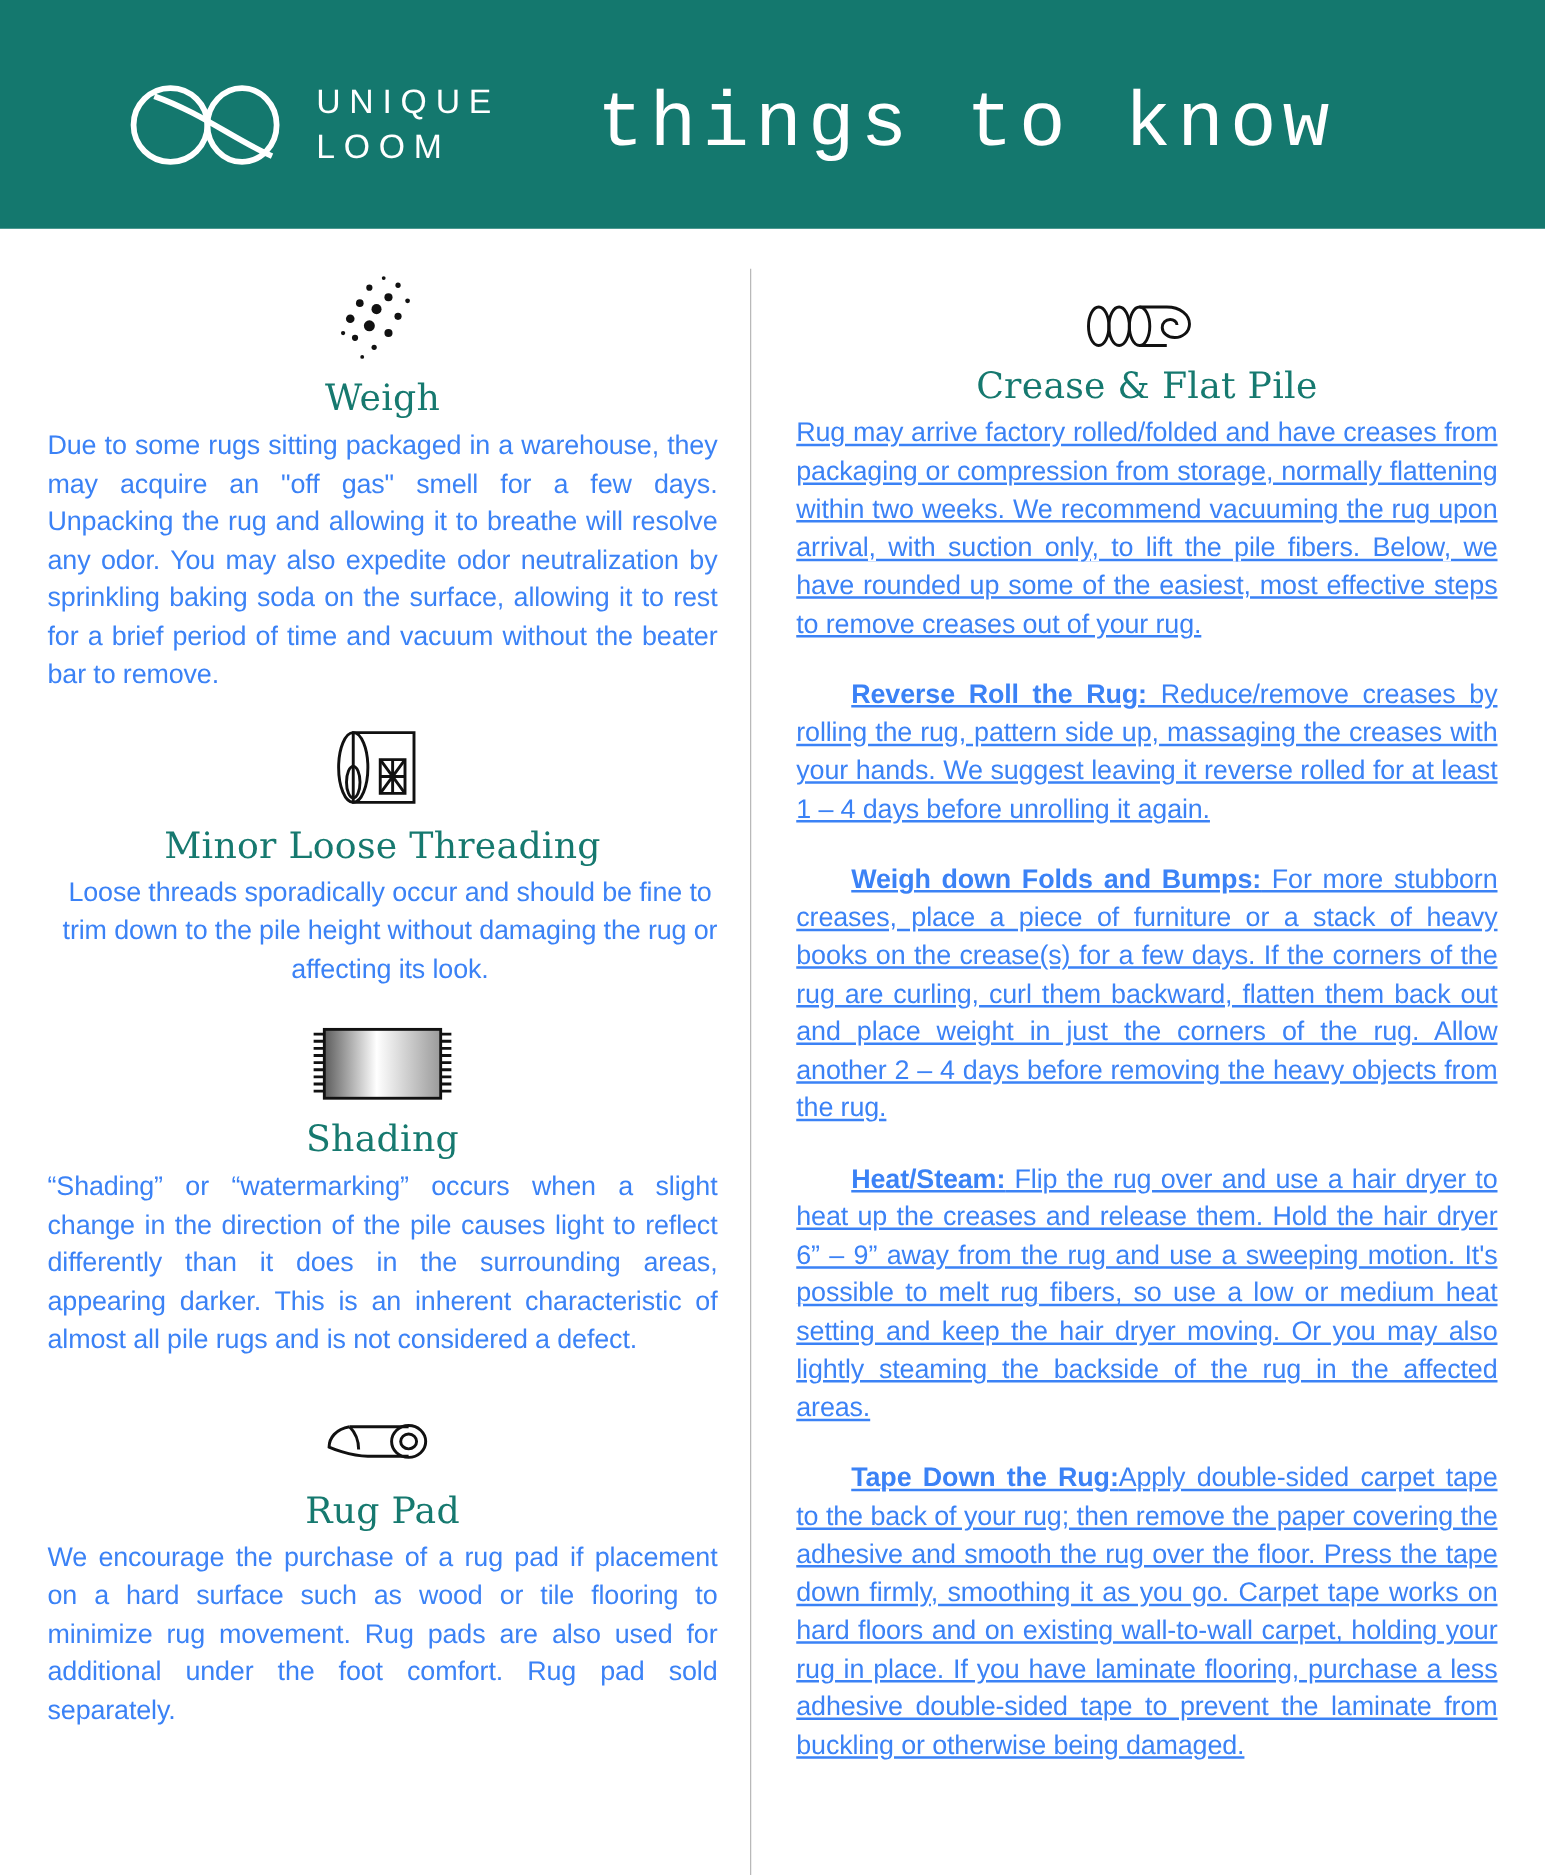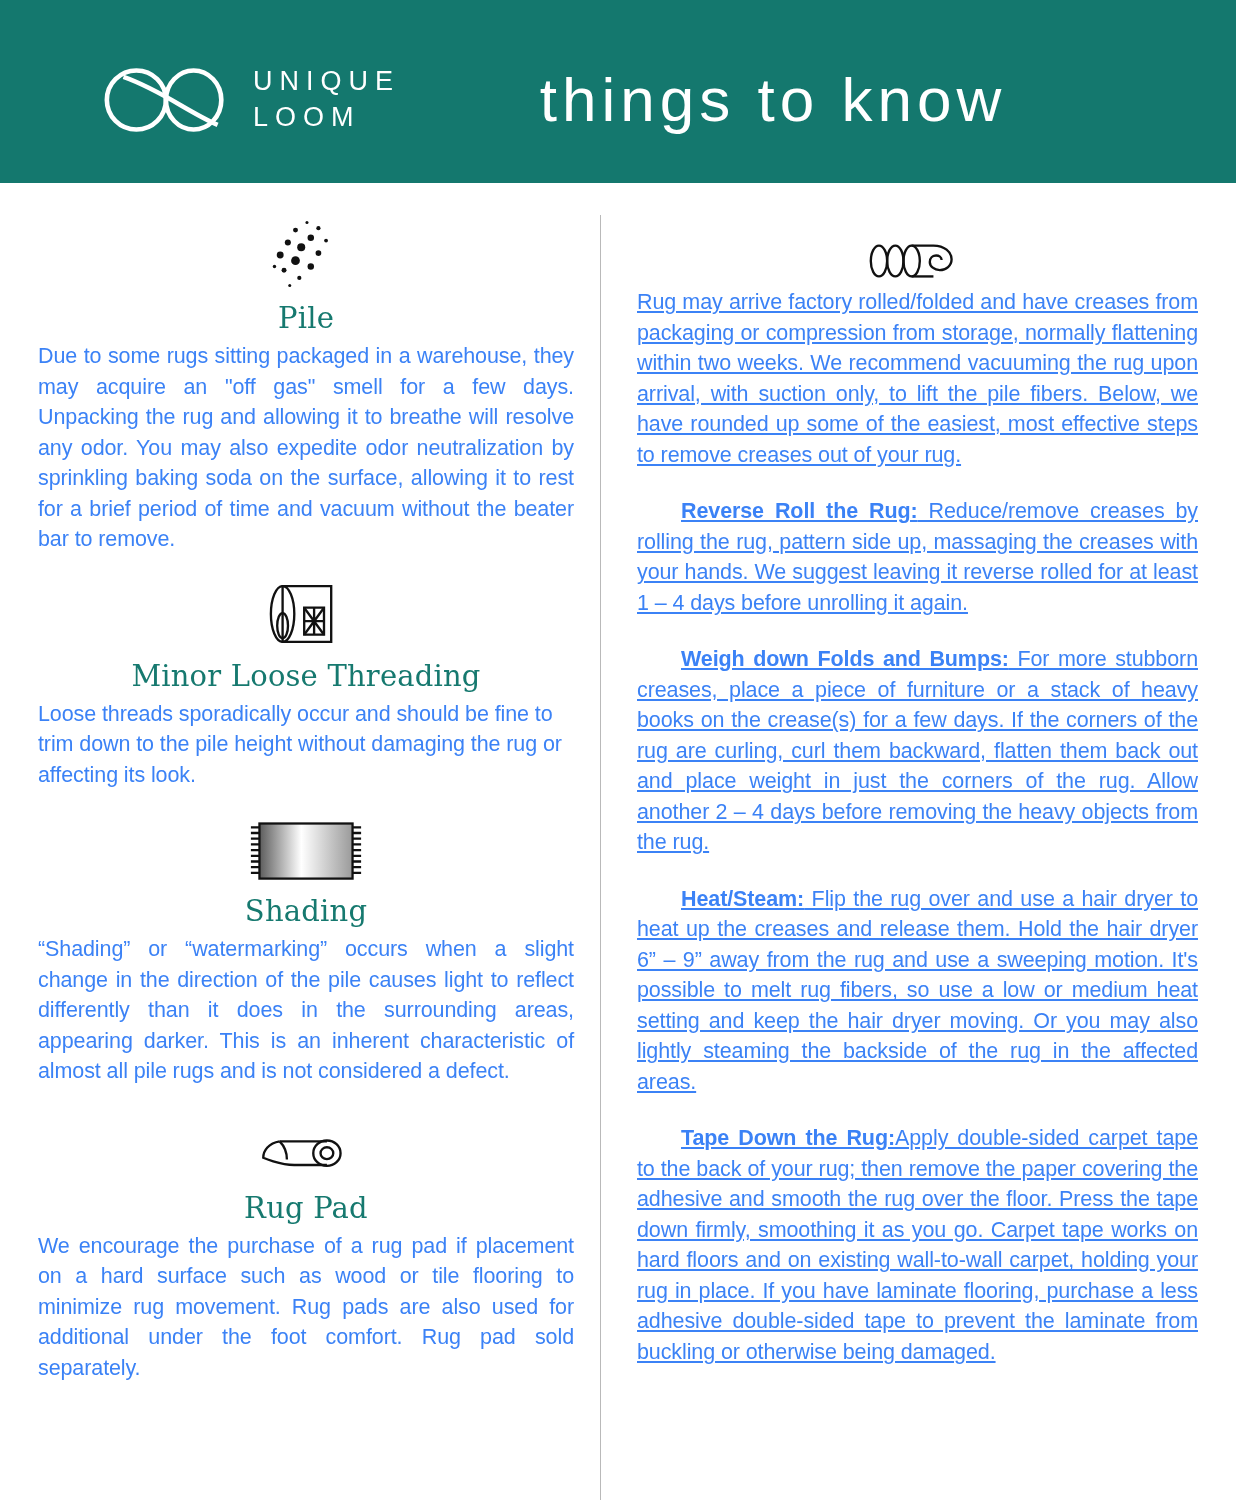"things to know" .header-title { font-family: Liberation Sans, sans-serif -> Liberation Mono, monospace }
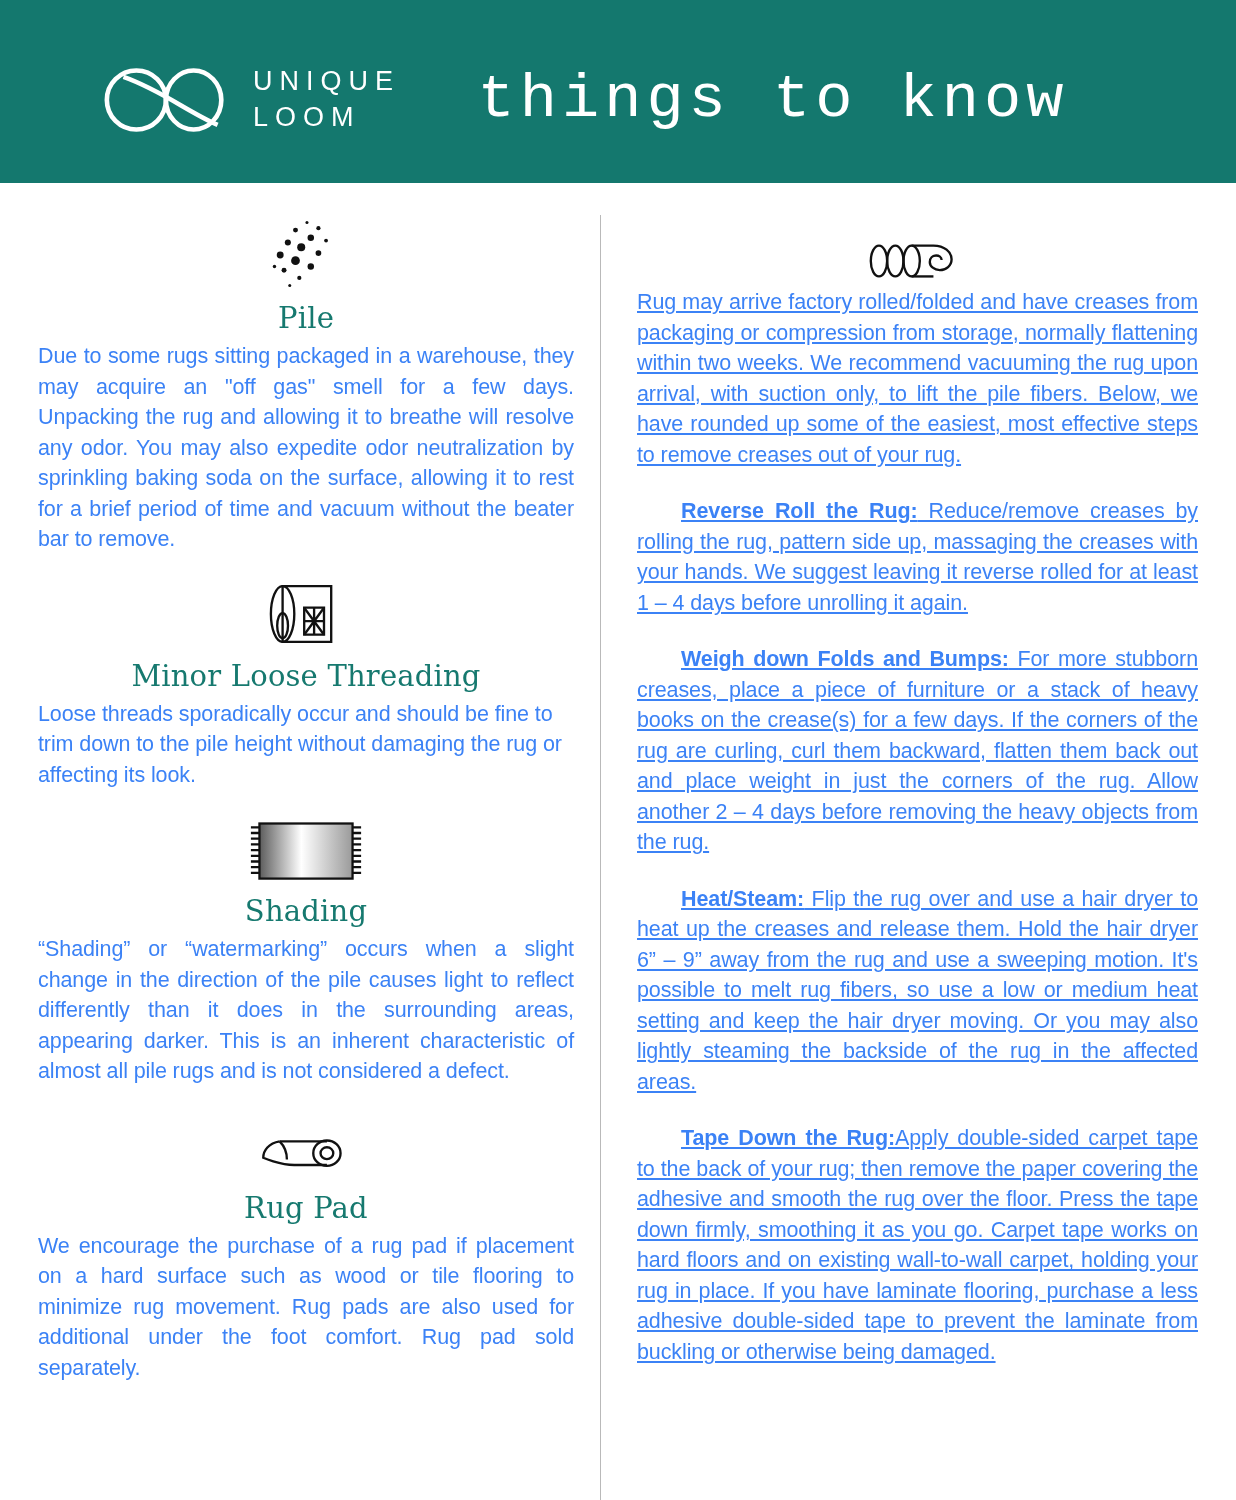"Pile" h2.section-title { text: Pile -> Weigh }
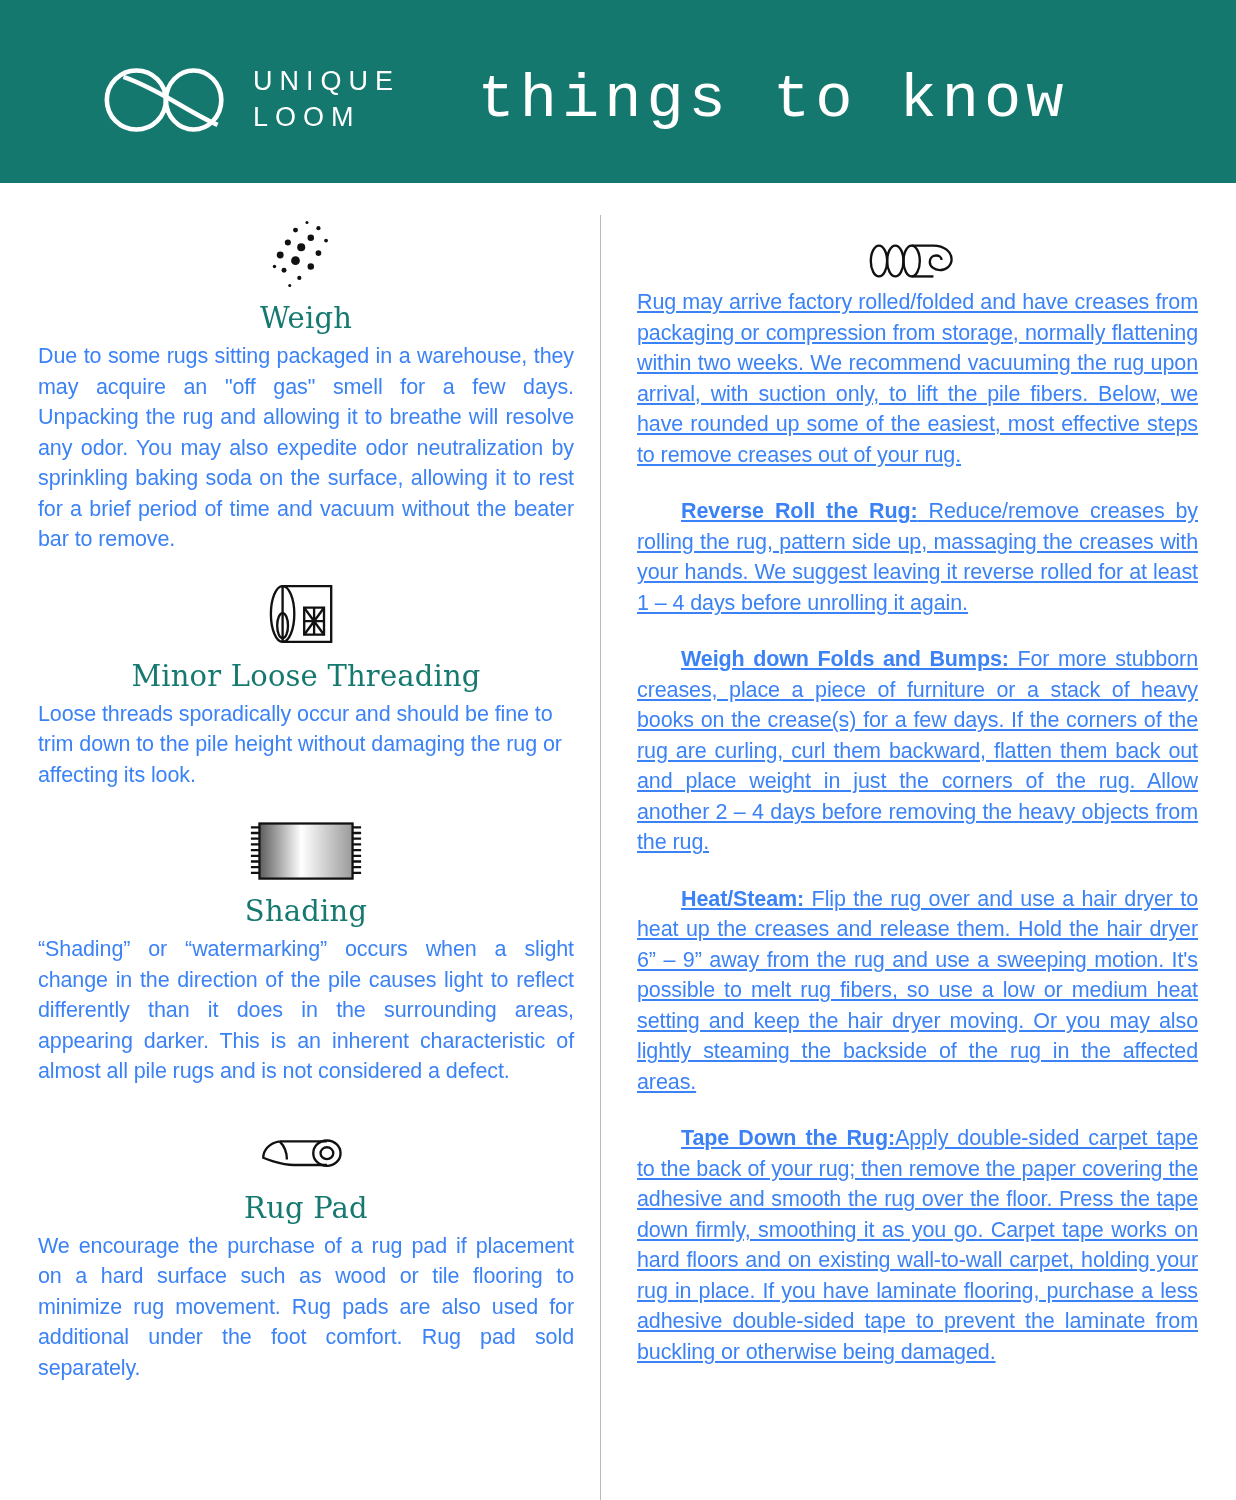"Crease & Flat Pile" h2.section-title { html: none -> <h2>Crease &amp; Flat Pile</h2> }
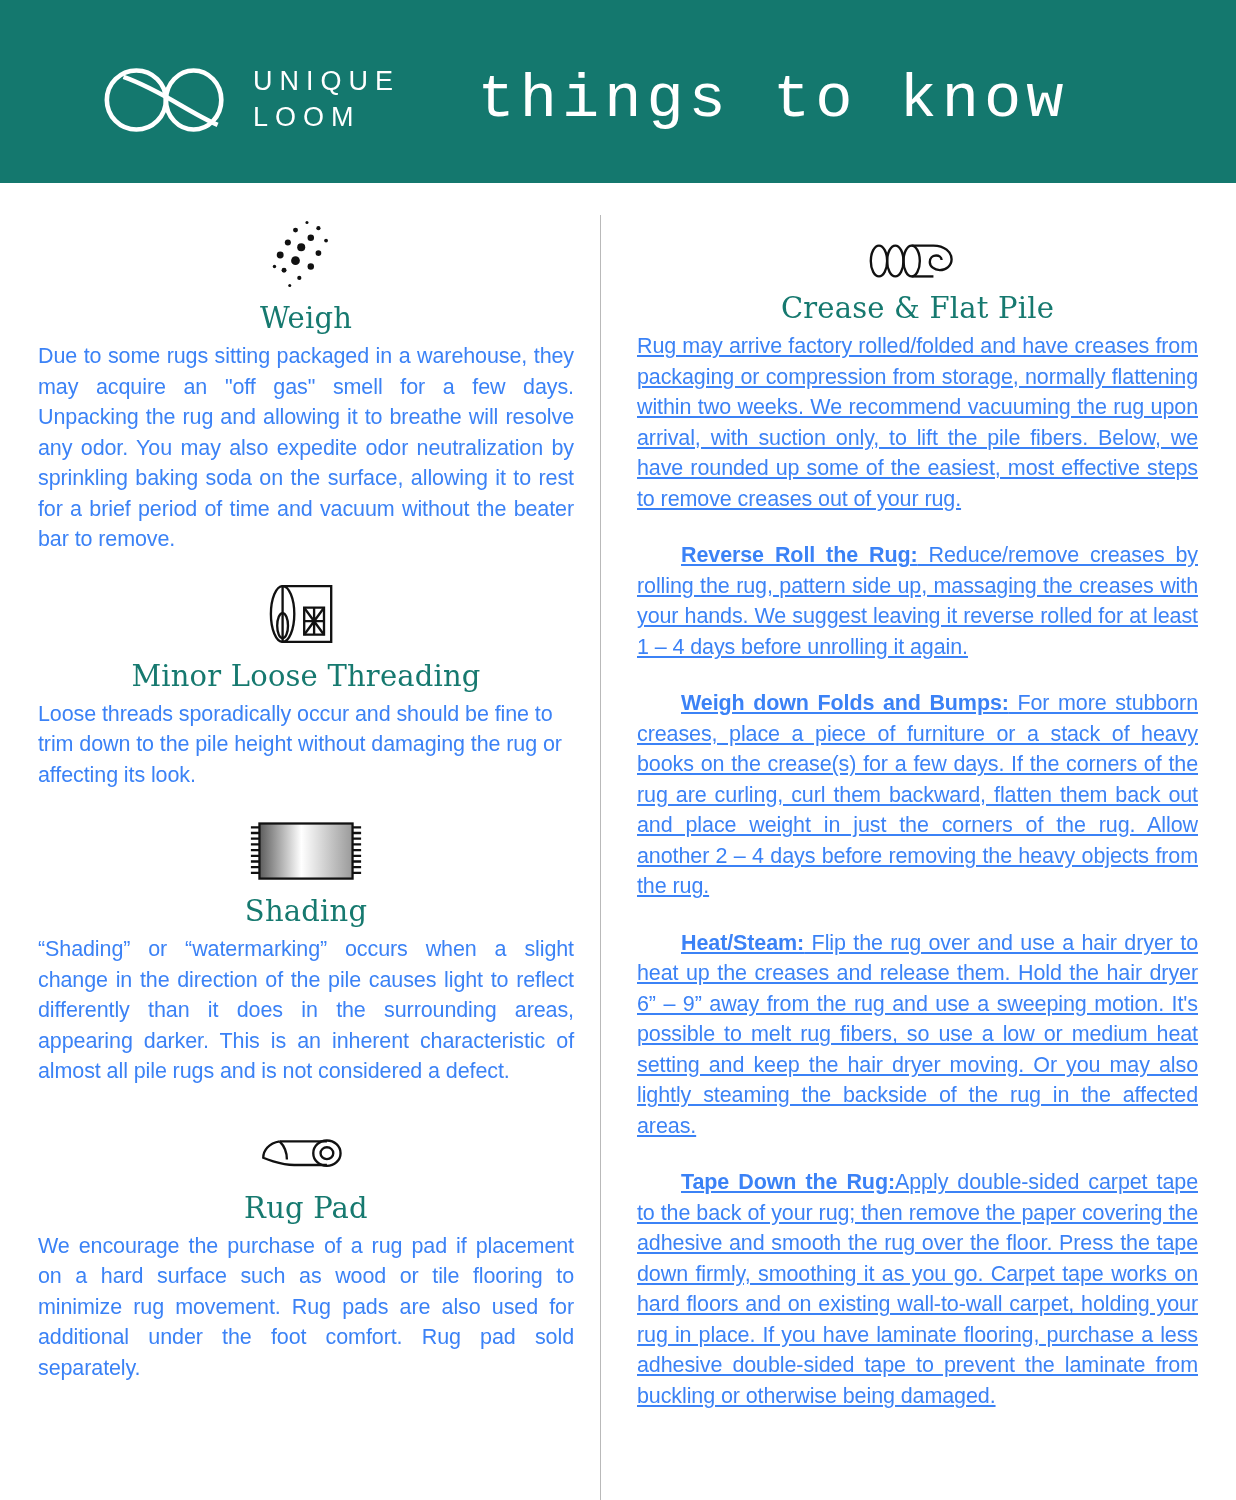"Loose threads sporadically occur and" p.body-text.last { margin-left: none -> 12px; text-align: left -> center }
